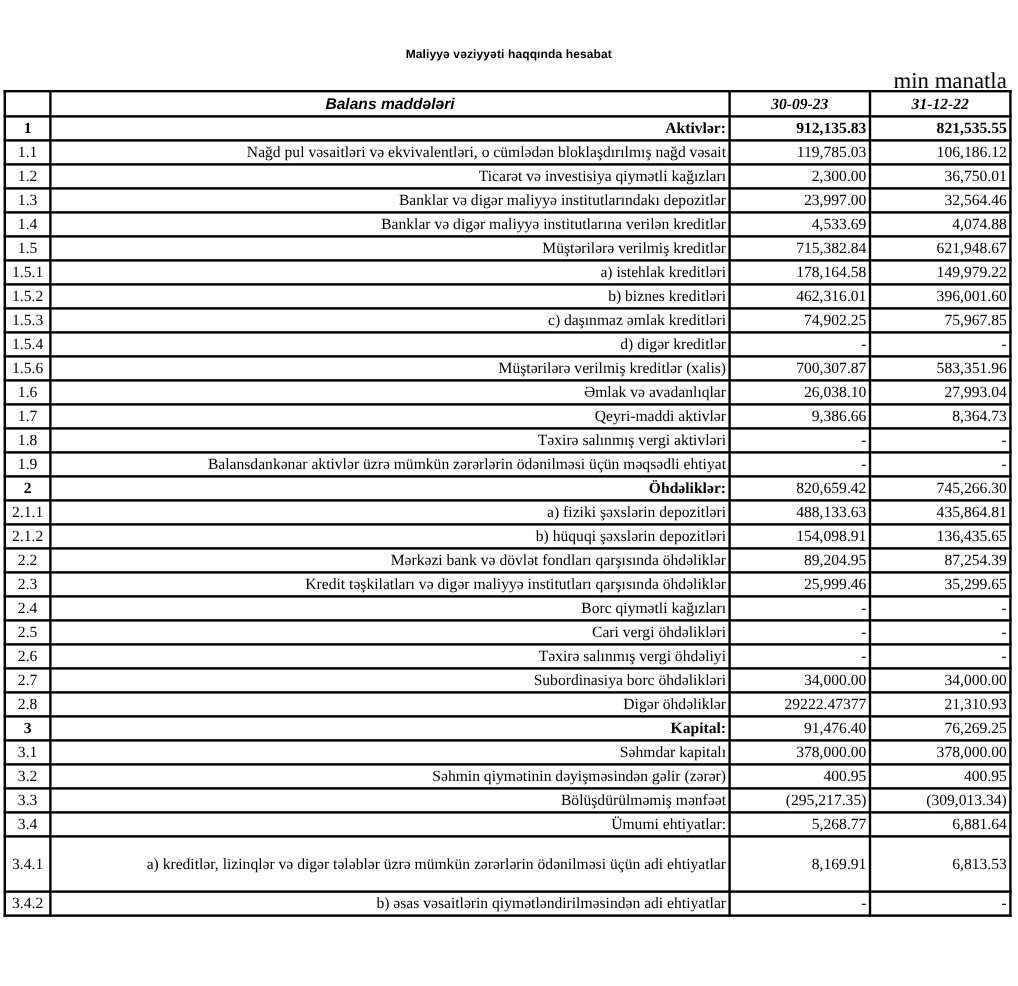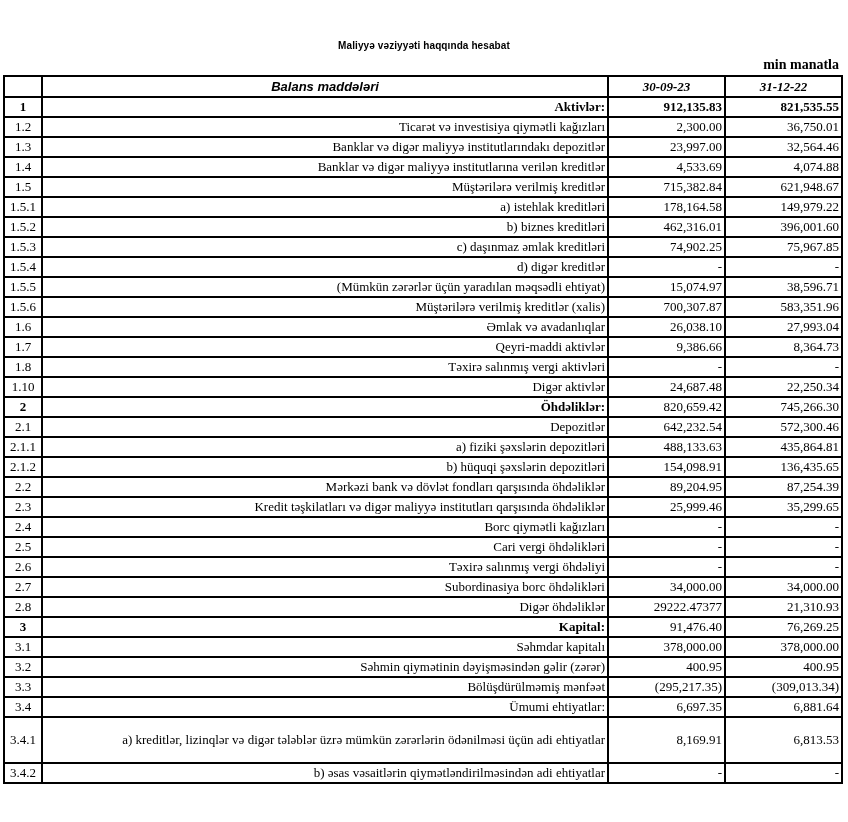"min manatla" .unit-note { font-size: 14px -> 19px; font-weight: bold -> normal }
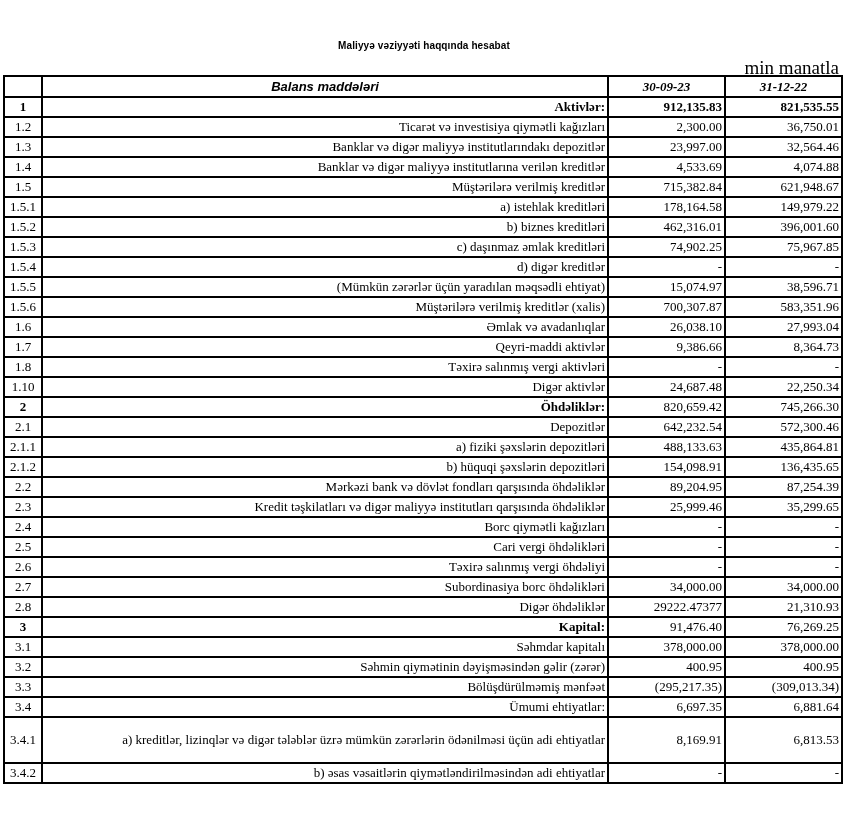"1.1" tr { html: none -> <tr> <td>1.1</td> <td>Nağd pul vəsaitləri və ekvivalentləri, o cümlədən bloklaşdırılmış nağd vəsait</td> <td>119,785.03</td> <td>106,186.12</td> </tr> }
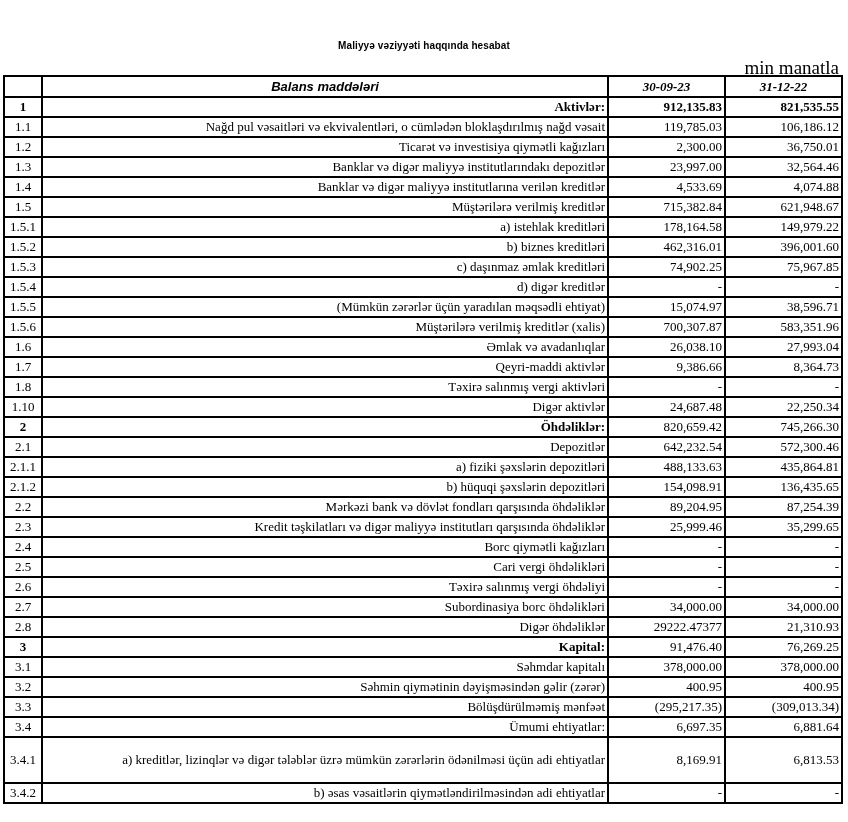"1.5.5" tr { html: <tr> <td>1.5.5</td> <td>(Mümkün zərərlər üçün yaradılan məqsədli ehtiyat)</td> <td>15,074.97</td> <td>38,596.71</td> </tr> -> none }
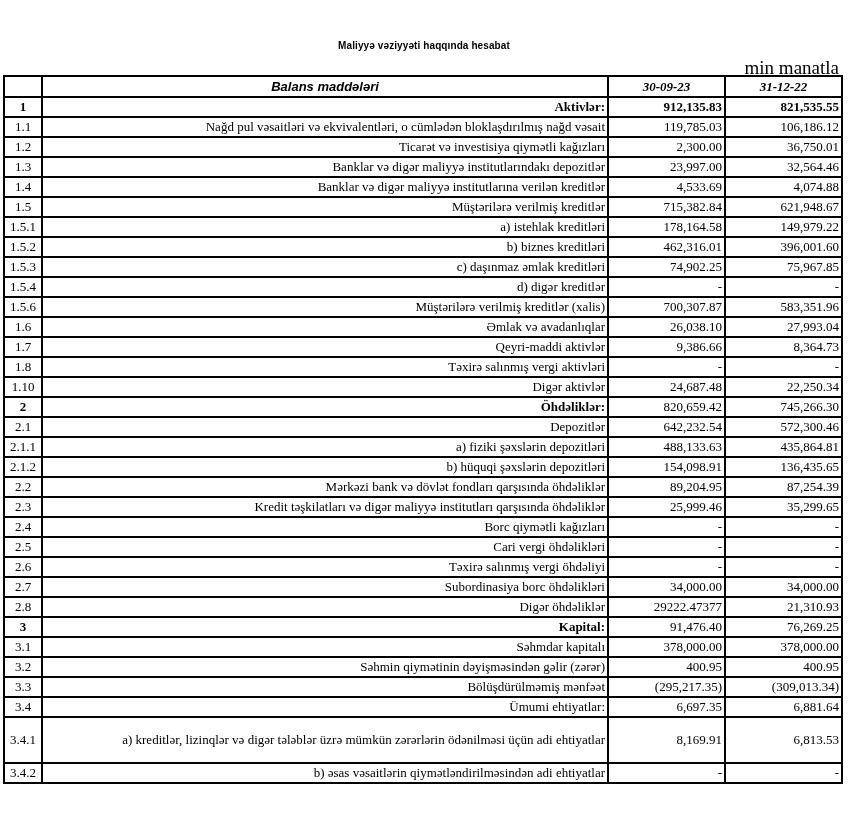"1.9" tr { html: none -> <tr> <td>1.9</td> <td>Balansdankənar aktivlər üzrə mümkün zərərlərin ödənilməsi üçün məqsədli ehtiyat</td> <td>-</td> <td>-</td> </tr> }
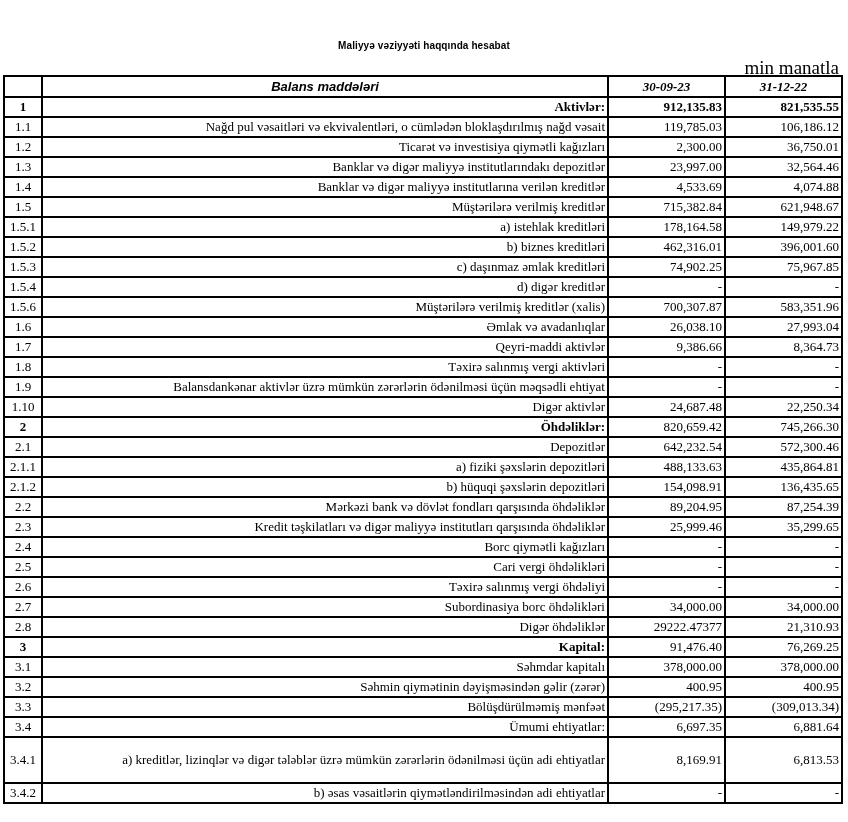"1.10" tr { html: <tr> <td>1.10</td> <td>Digər aktivlər</td> <td>24,687.48</td> <td>22,250.34</td> </tr> -> none }
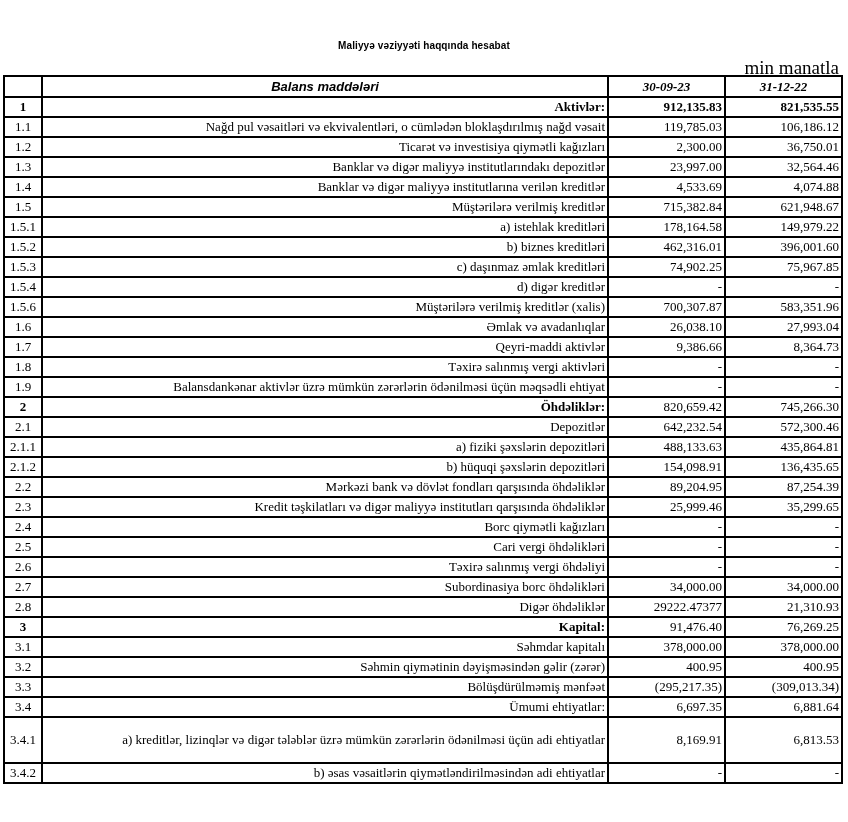"2.1" tr { html: <tr> <td>2.1</td> <td>Depozitlər</td> <td>642,232.54</td> <td>572,300.46</td> </tr> -> none }
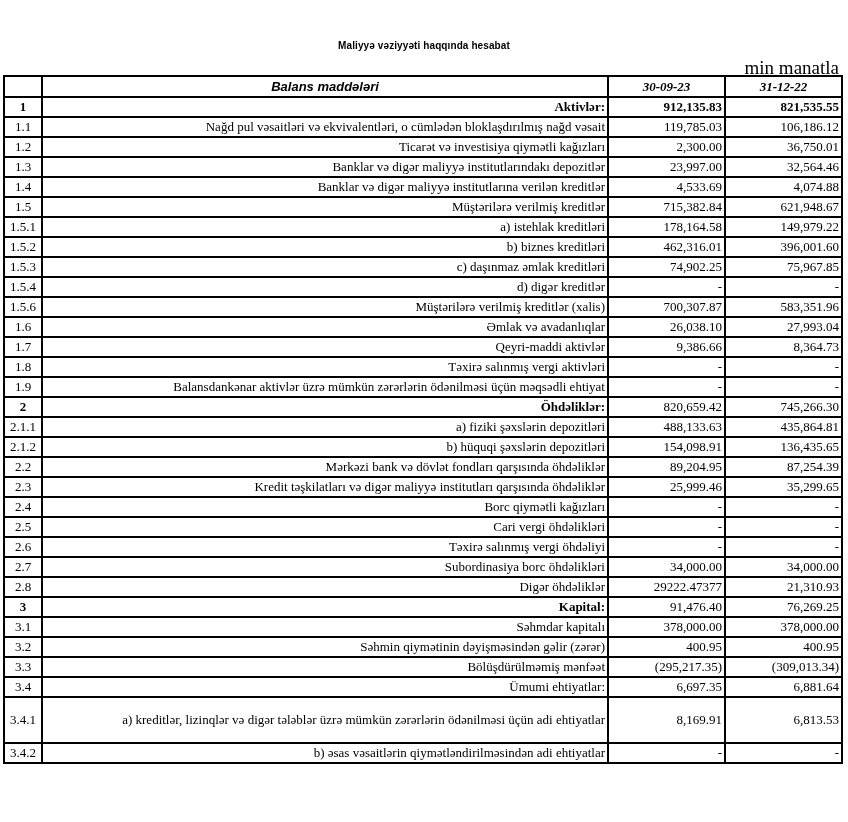"6,697.35" td.val { text: 6,697.35 -> 5,268.77 }
